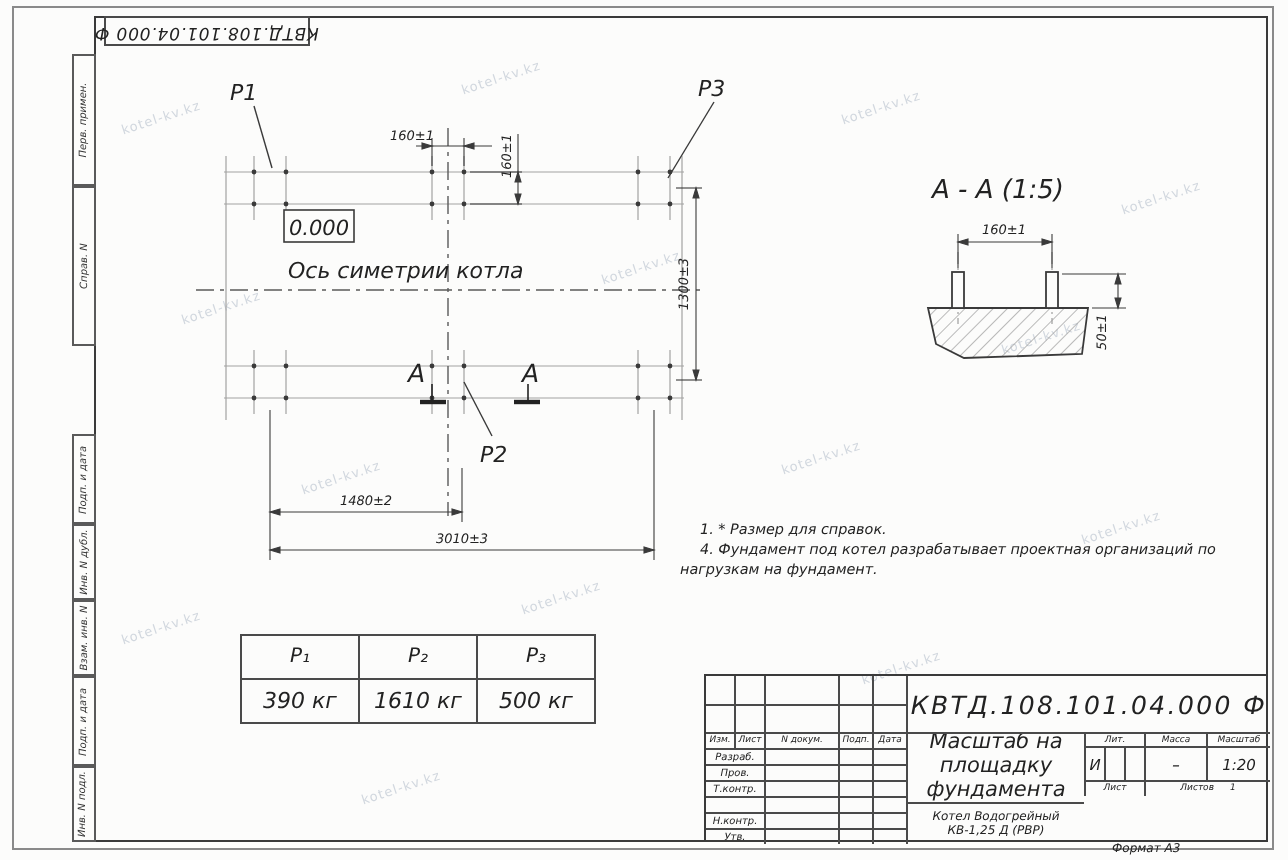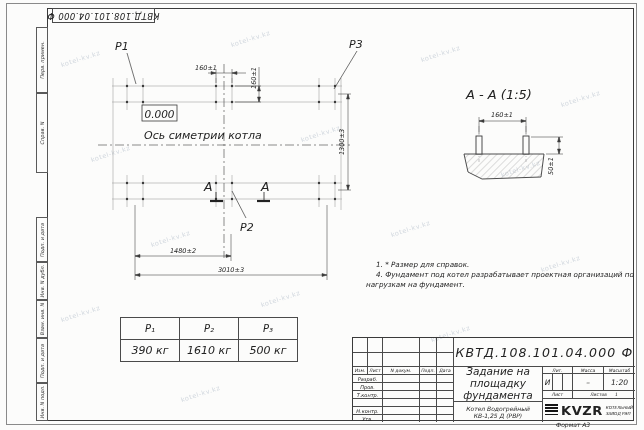"1. * Размер для справок." .notes { left: 366px -> 340px }
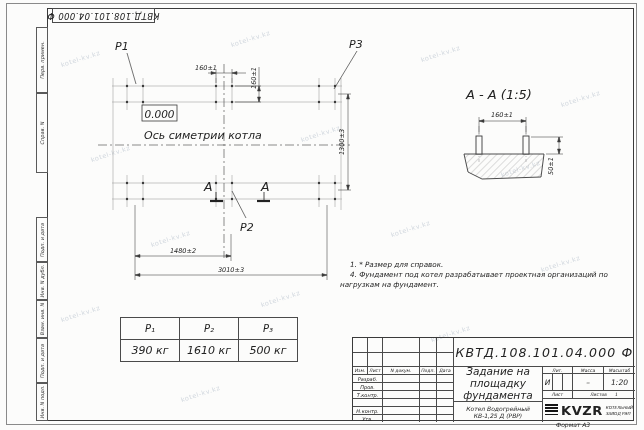"Задание на" div { text: Задание -> Масштаб }
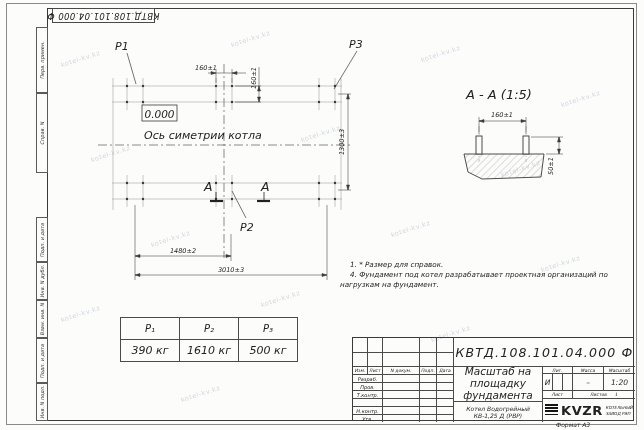"KVZR" div.tb { html: <div> <div> <span></span> <span>KVZR</span> <span> <div>КОТЕЛЬНЫЙ</div> <div>ЗАВОД РЭП</div> </span> </div> </div> -> none }
